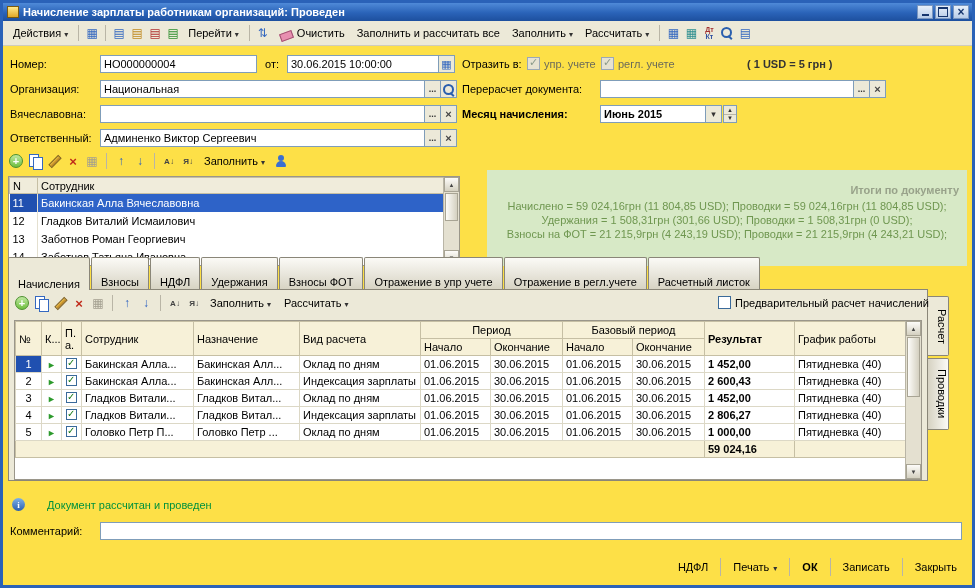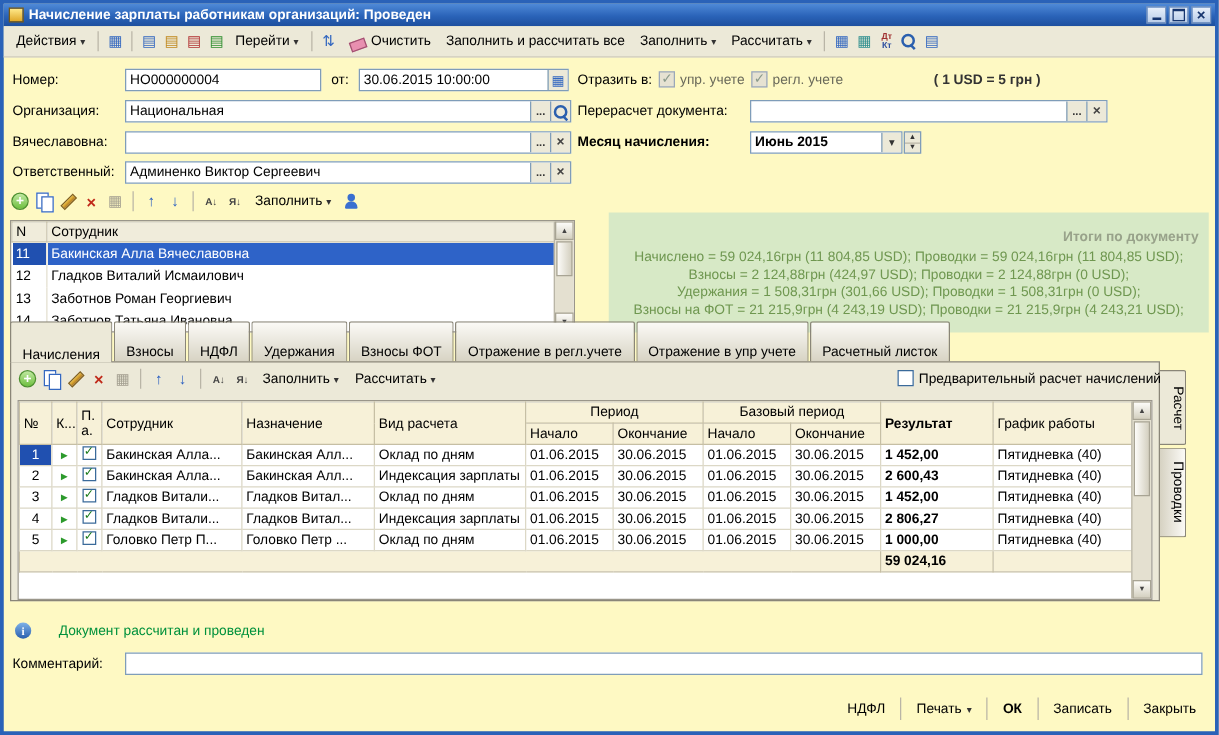"Начисление зарплаты работникам" #window { background: #fef9c3 -> #fde047 }
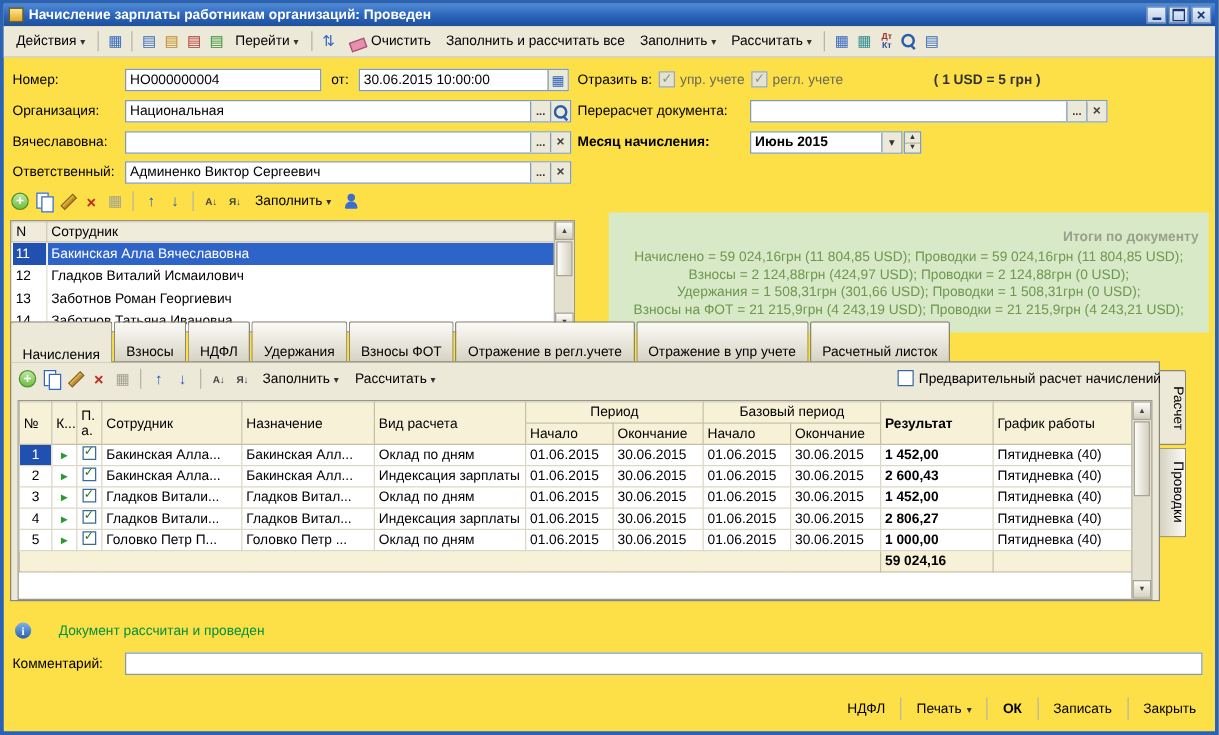"Взносы = 2 124,88грн (424,97" div.t-line { html: <div>Взносы = 2 124,88грн (424,97 USD); Проводки = 2 124,88грн (0 USD);</div> -> none }
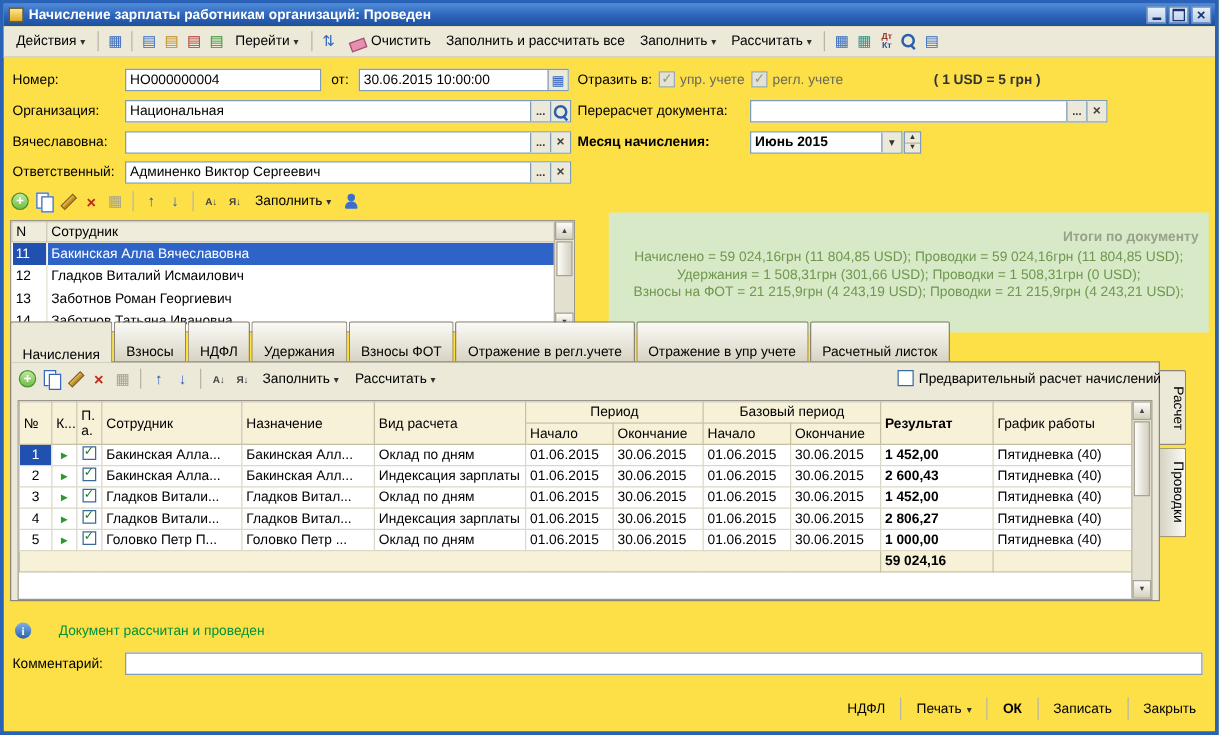"Отражение в регл.учете" span.tab { order: before "Отражение в упр учете" -> after "Отражение в упр учете" }
